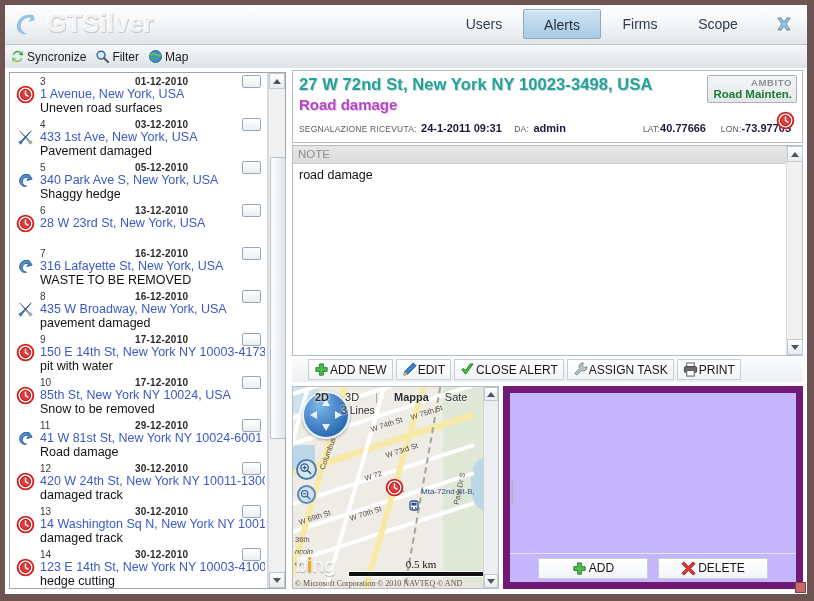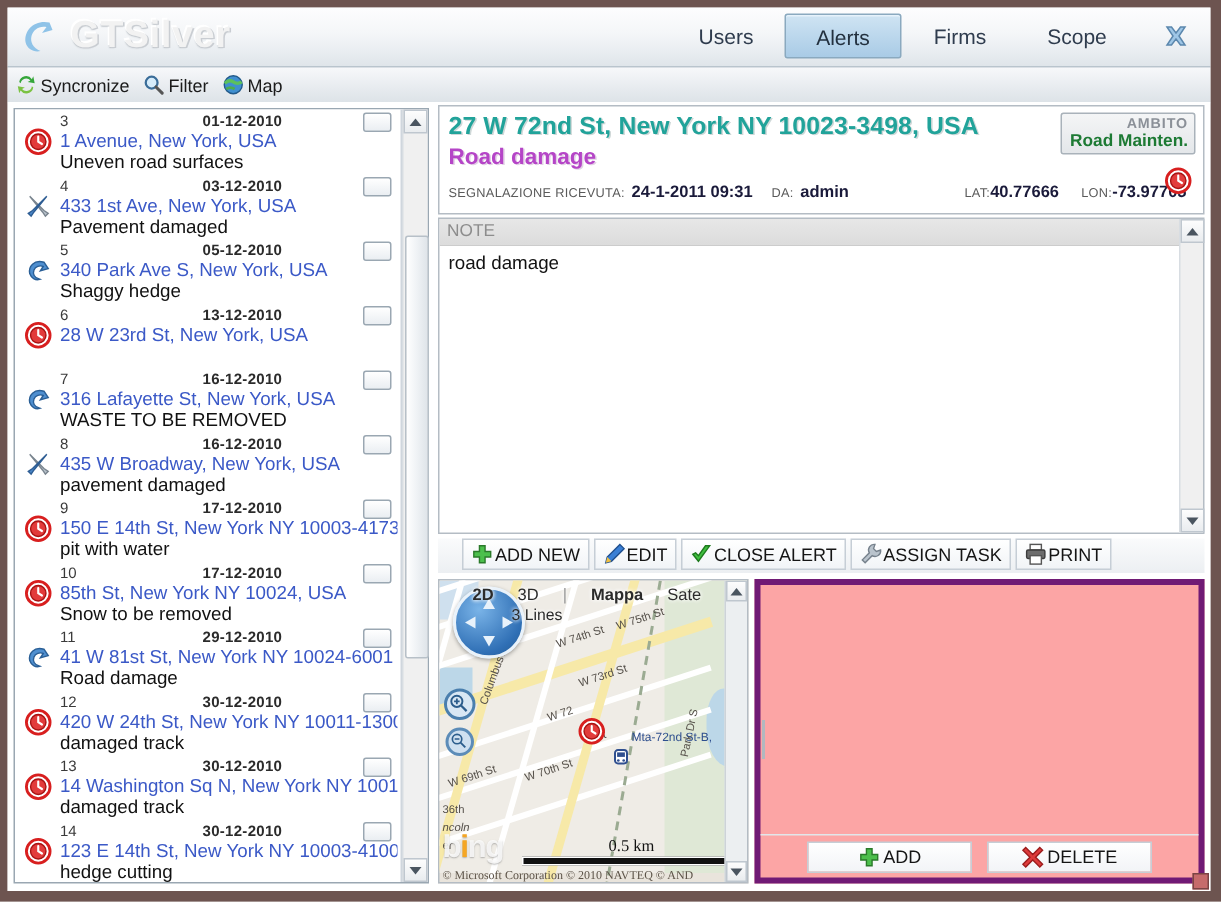"ADD" .right-empty { background: #fca5a5 -> #c4b5fd; border: 4px solid #701a75 -> 7px solid #701a75 }
